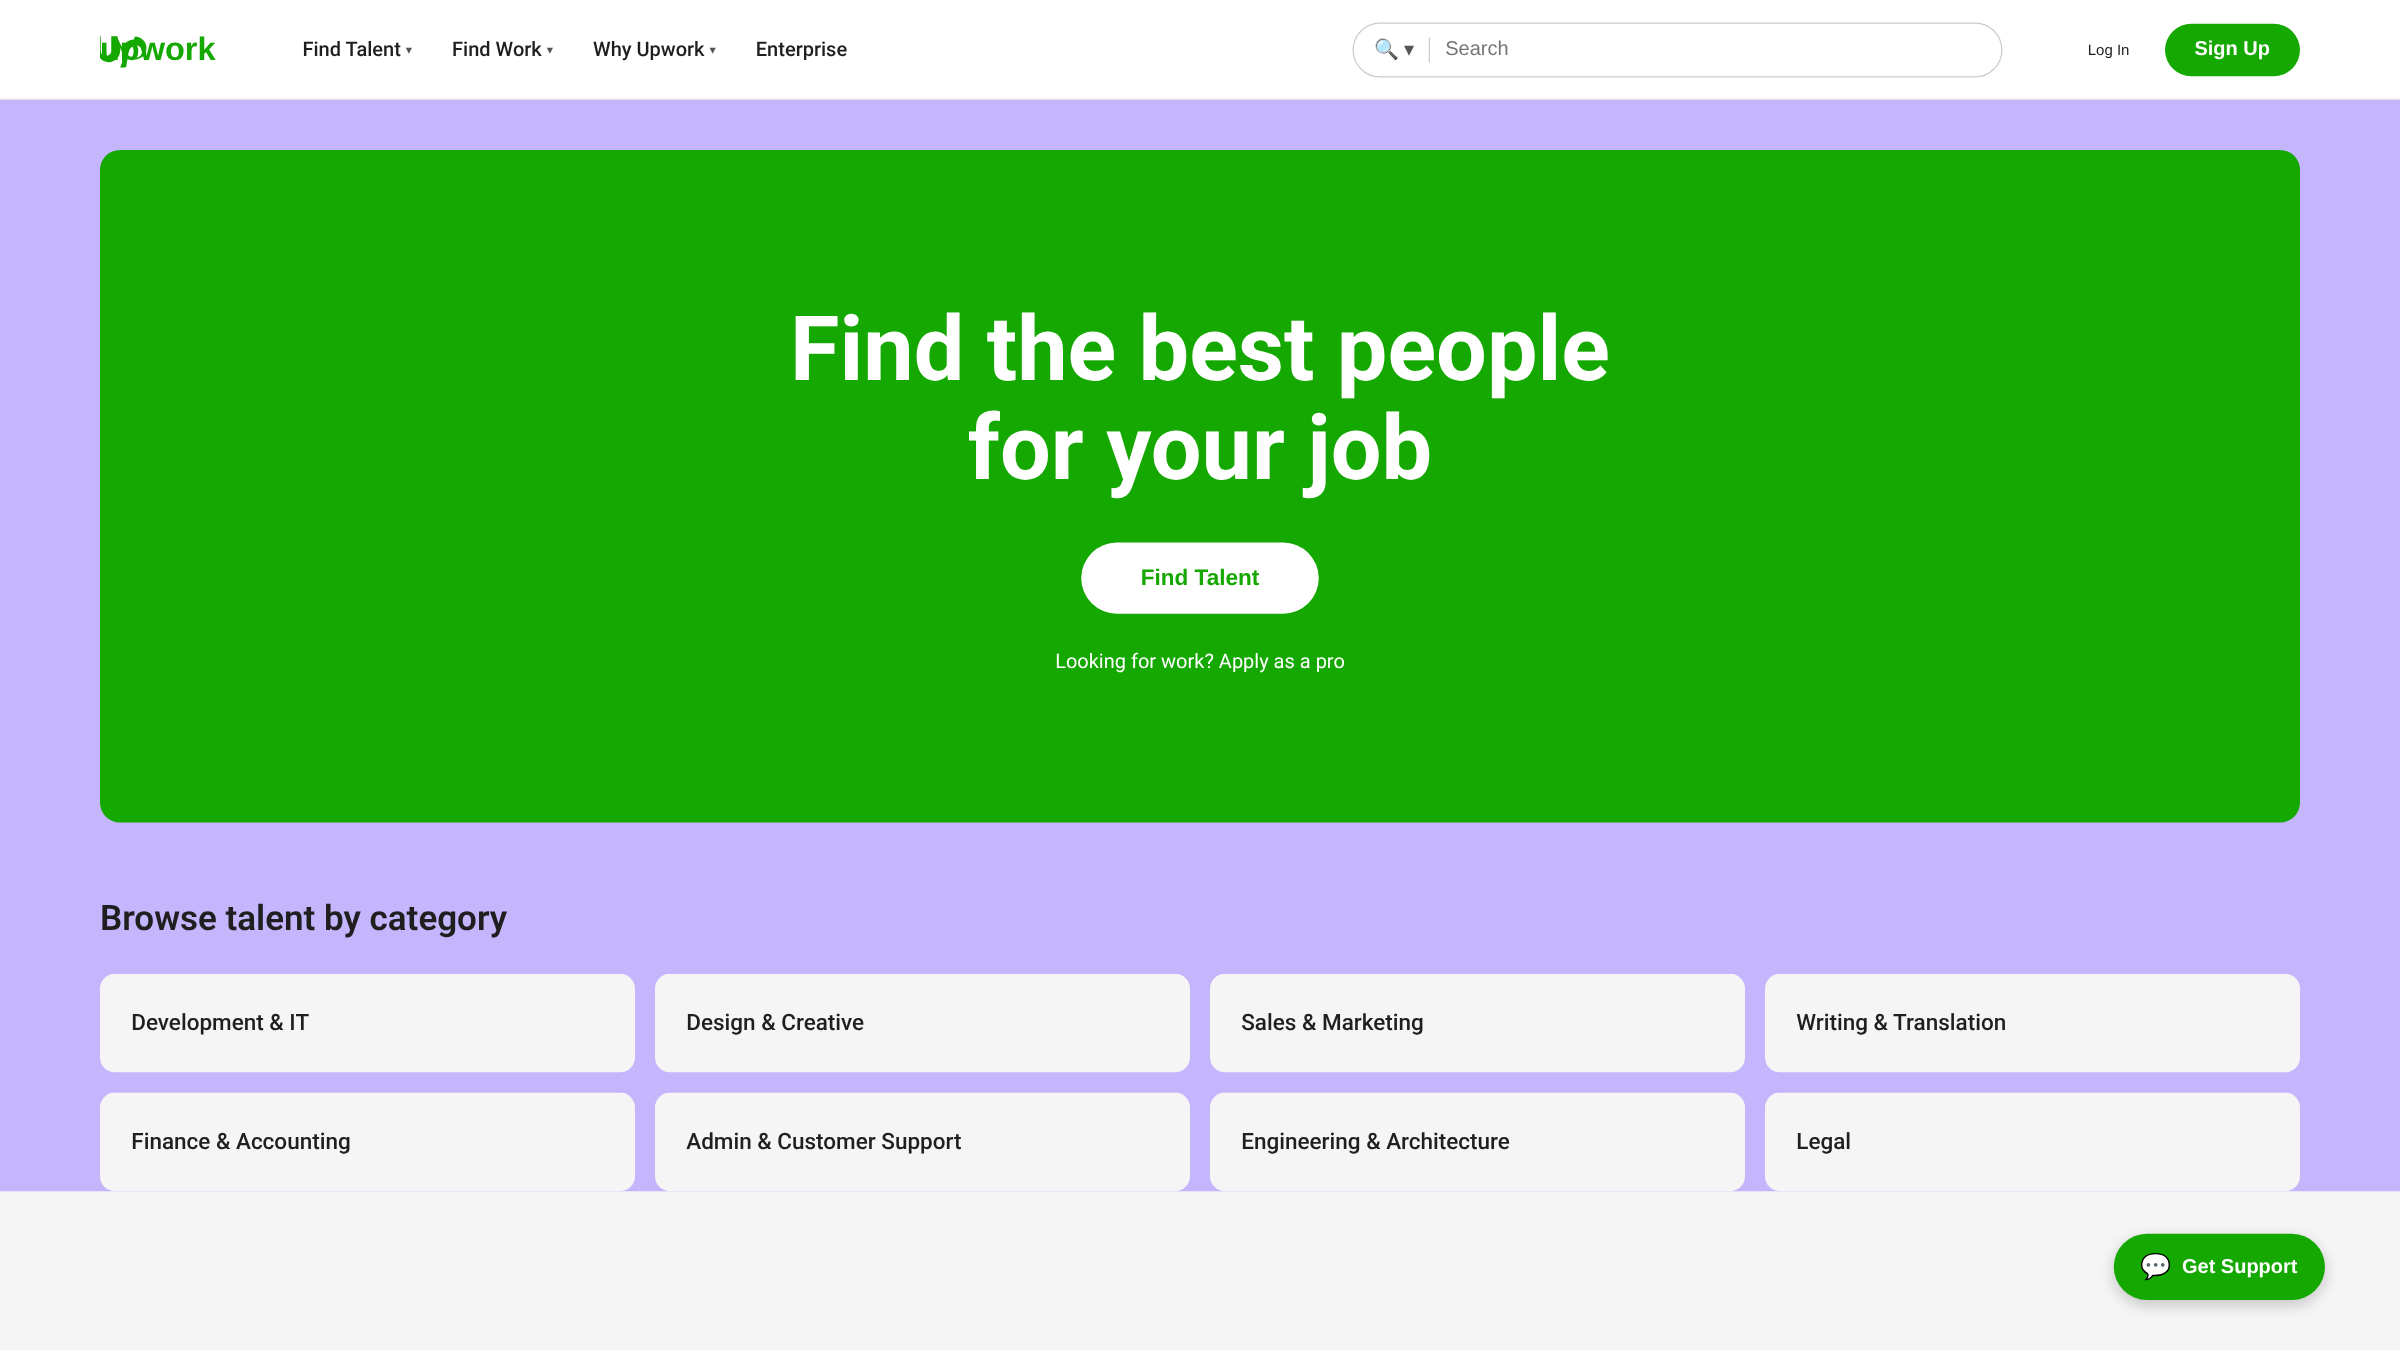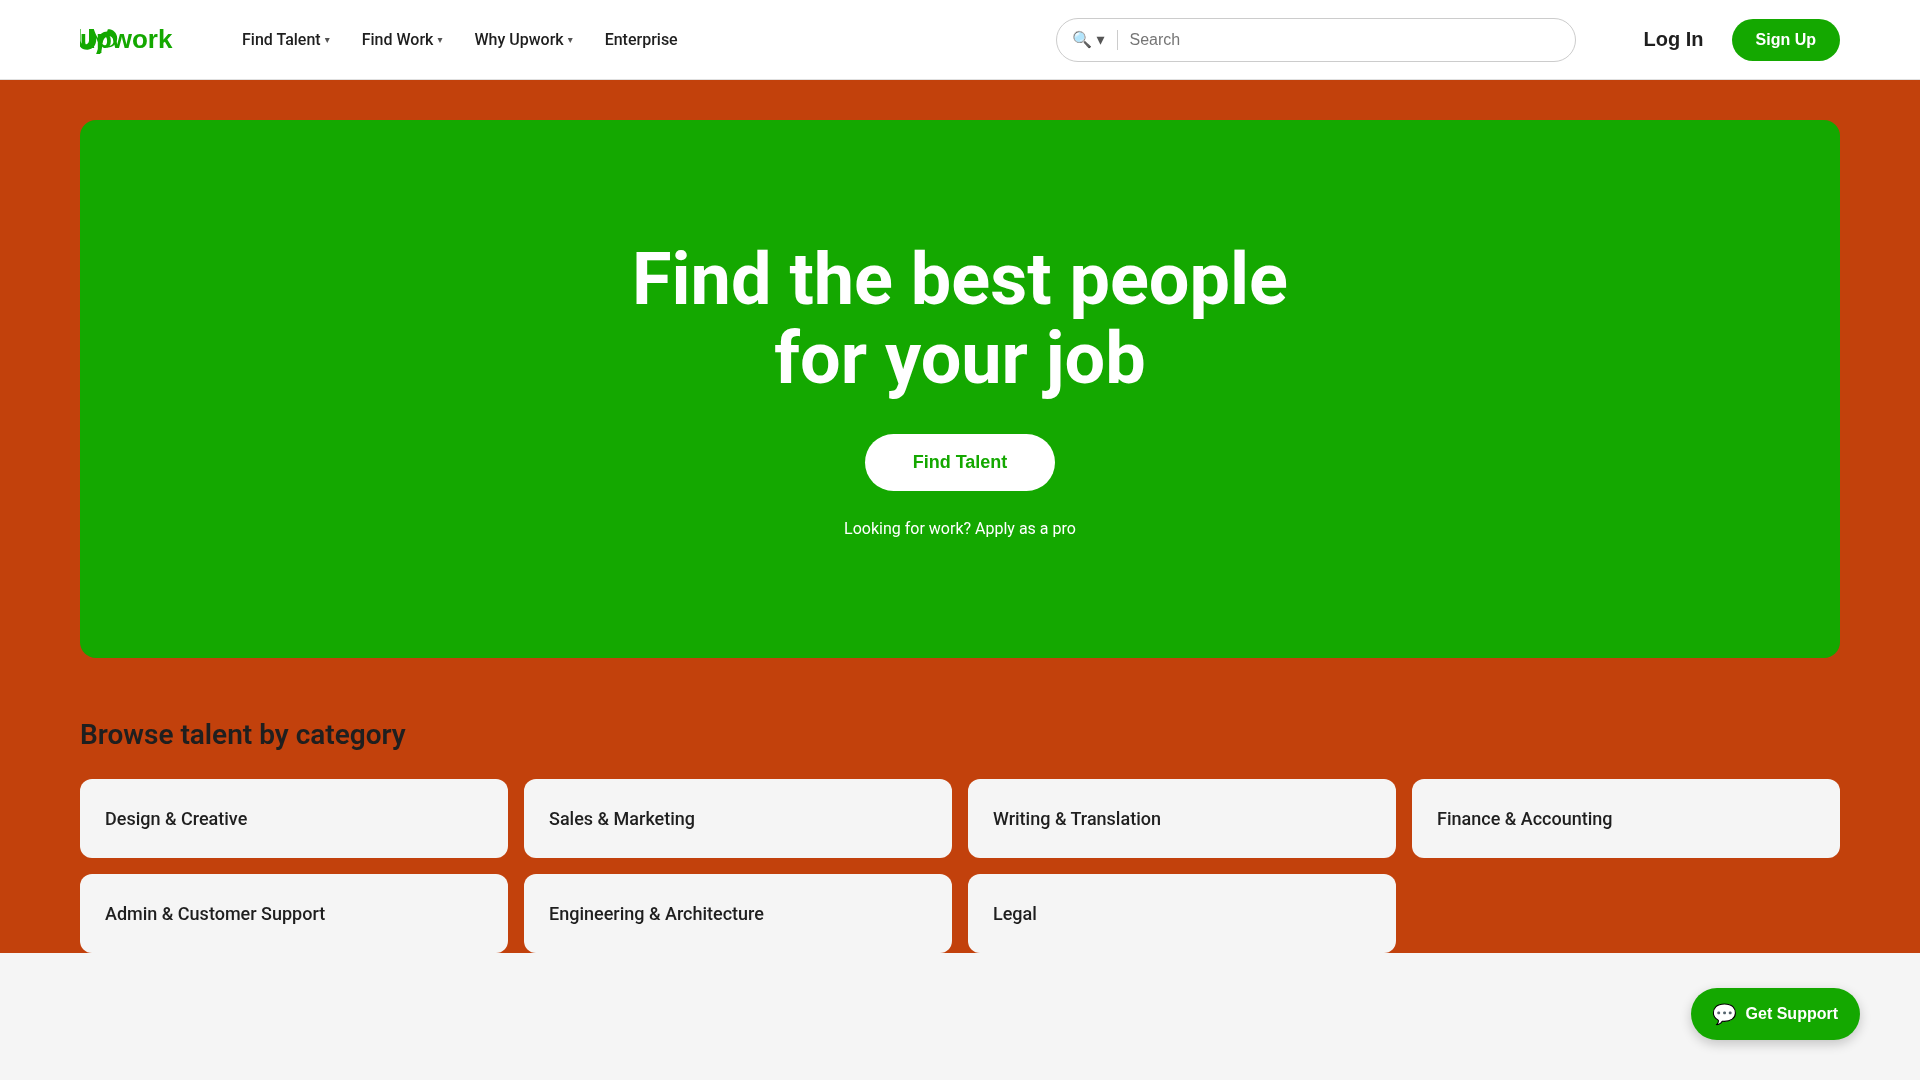"upwork" .page-wrapper { background: #c2410c -> #c4b5fd }
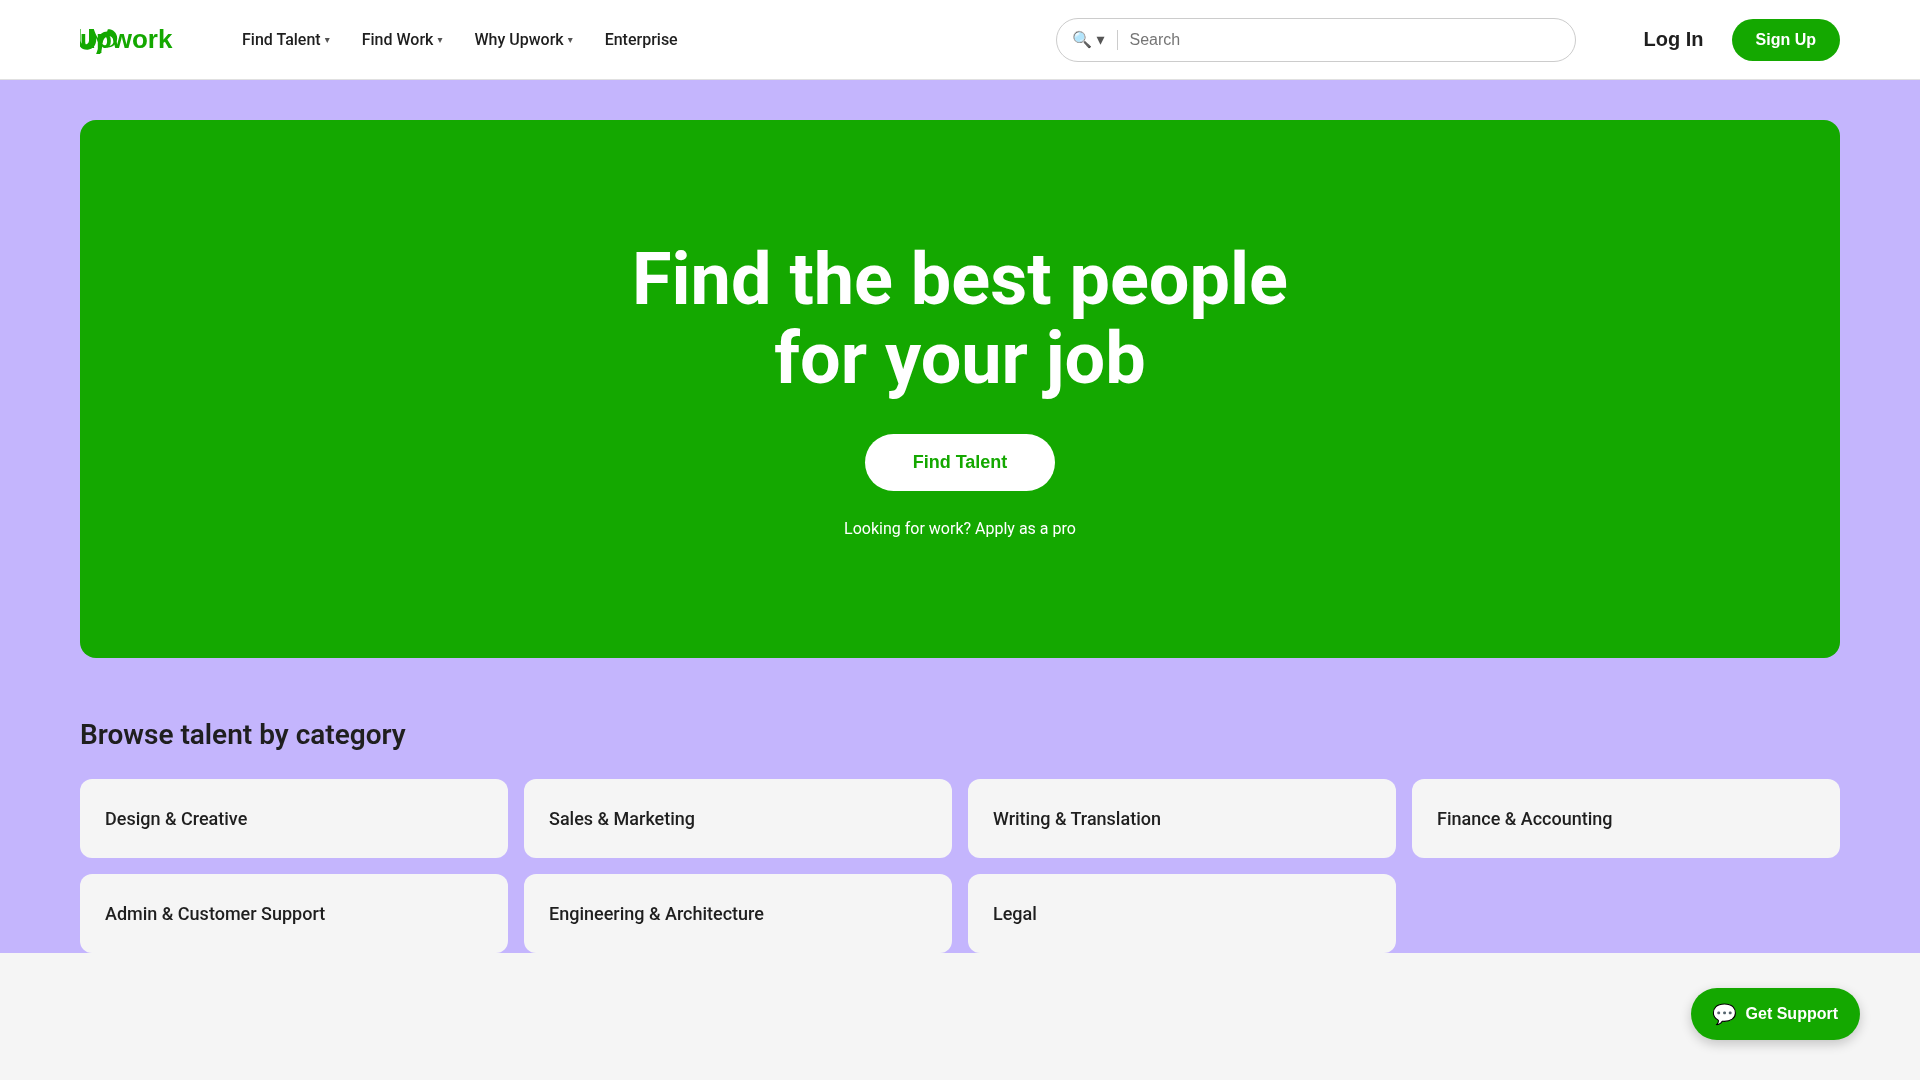"Log In" .btn-login { font-size: 20px -> 12px; font-weight: 700 -> 400 }
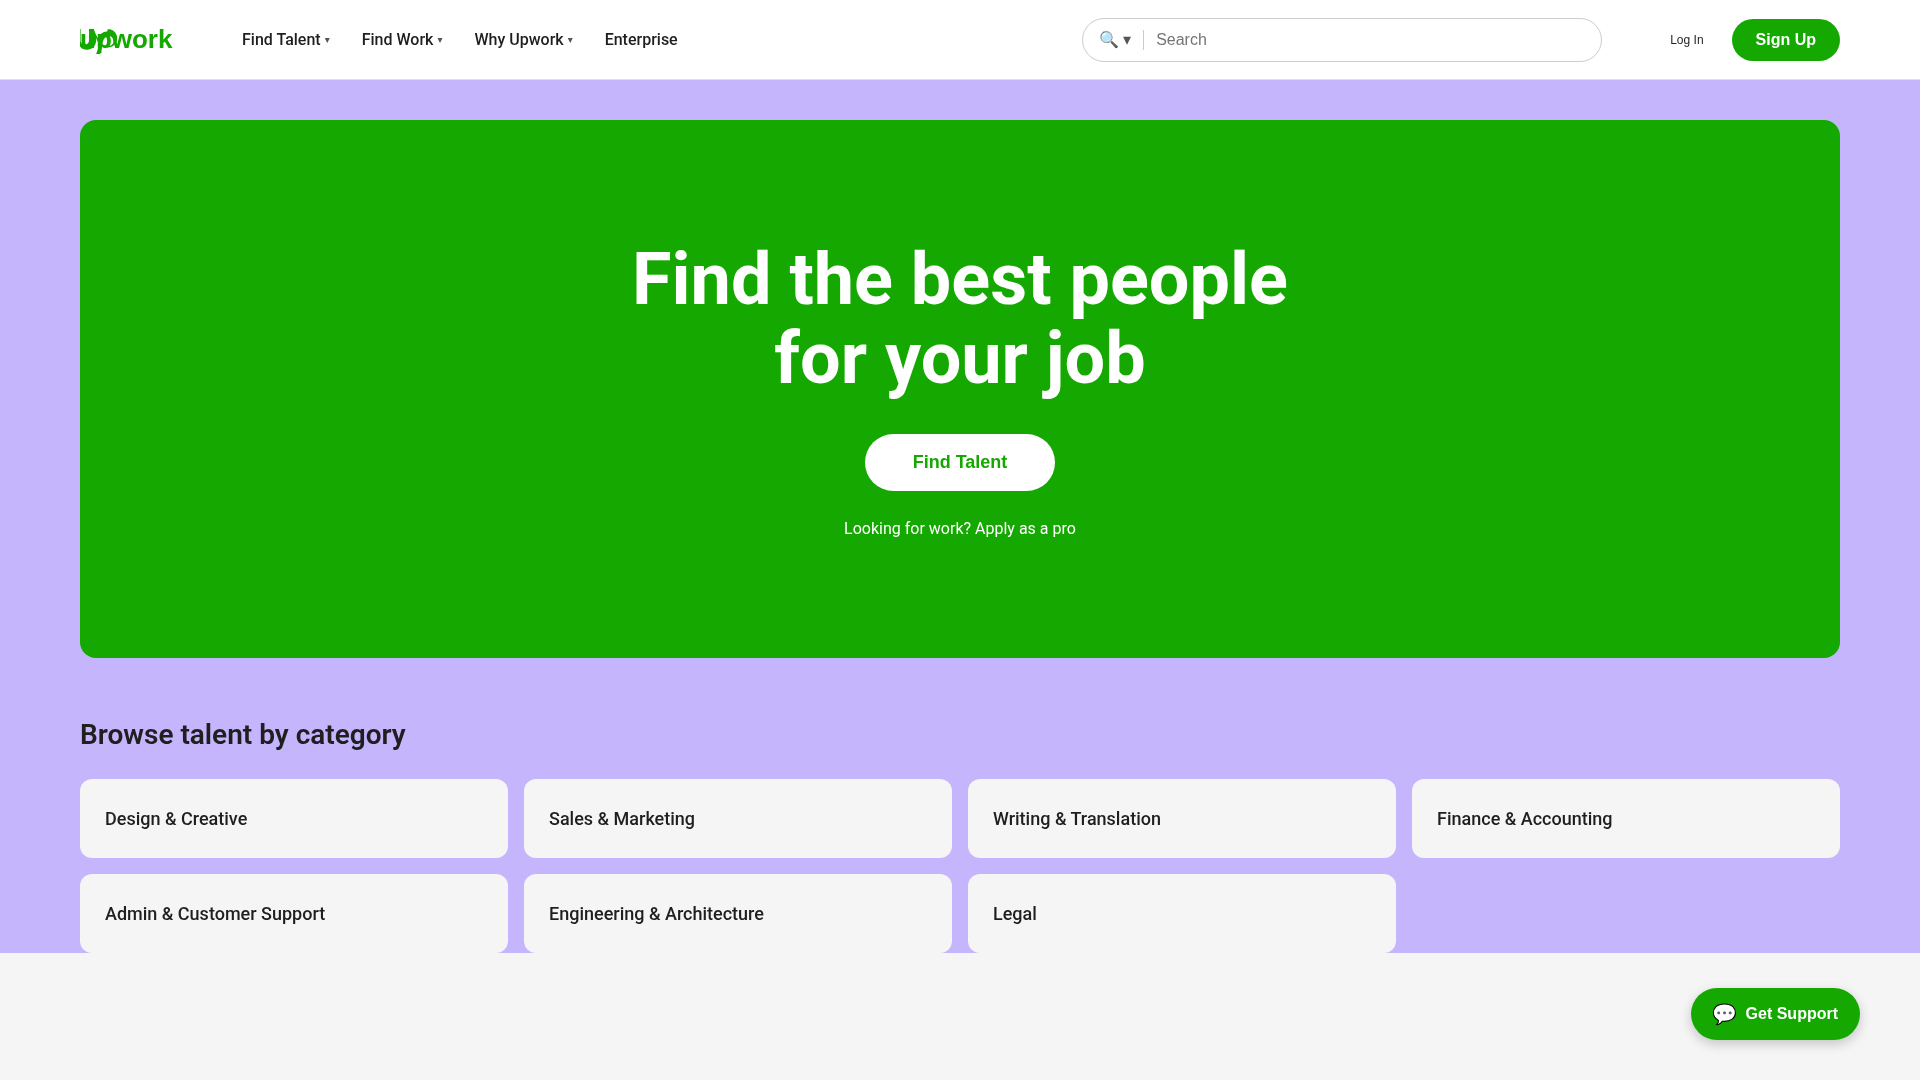"Development & IT" div.category-card { html: none -> <div>Development &amp; IT</div> }
